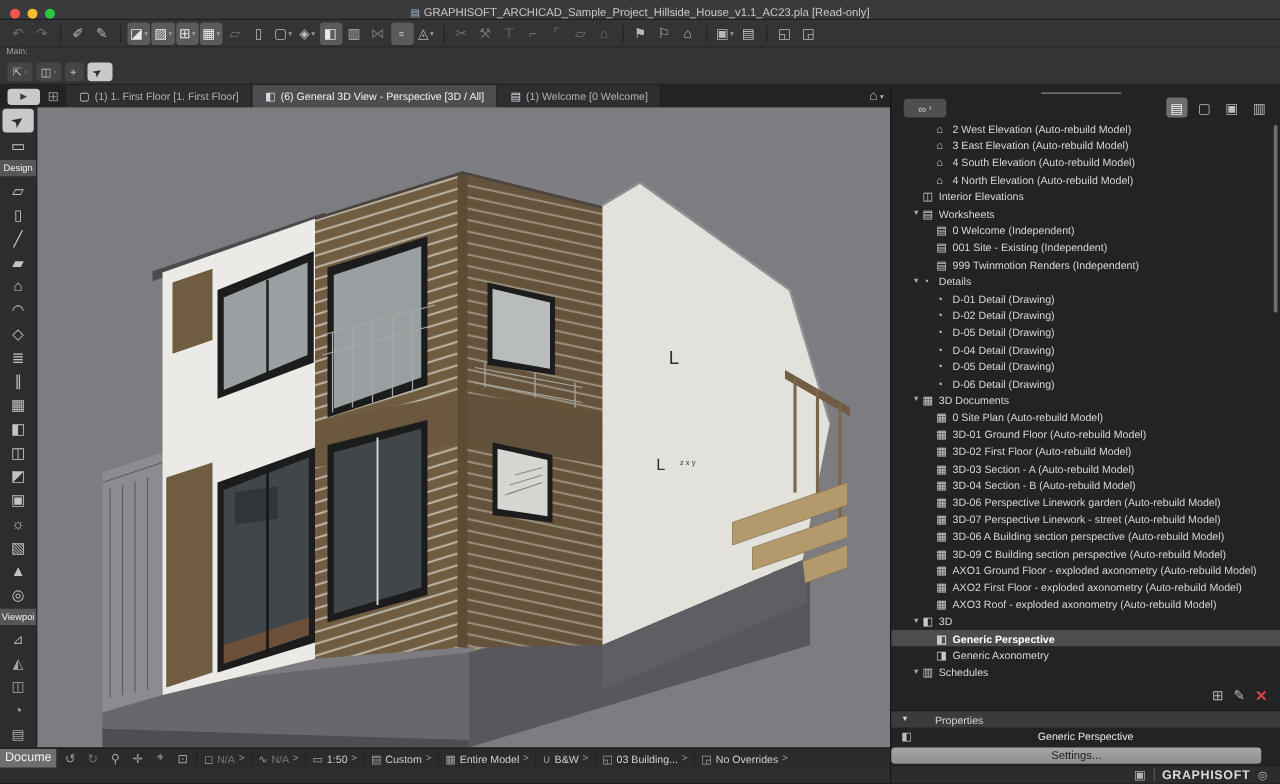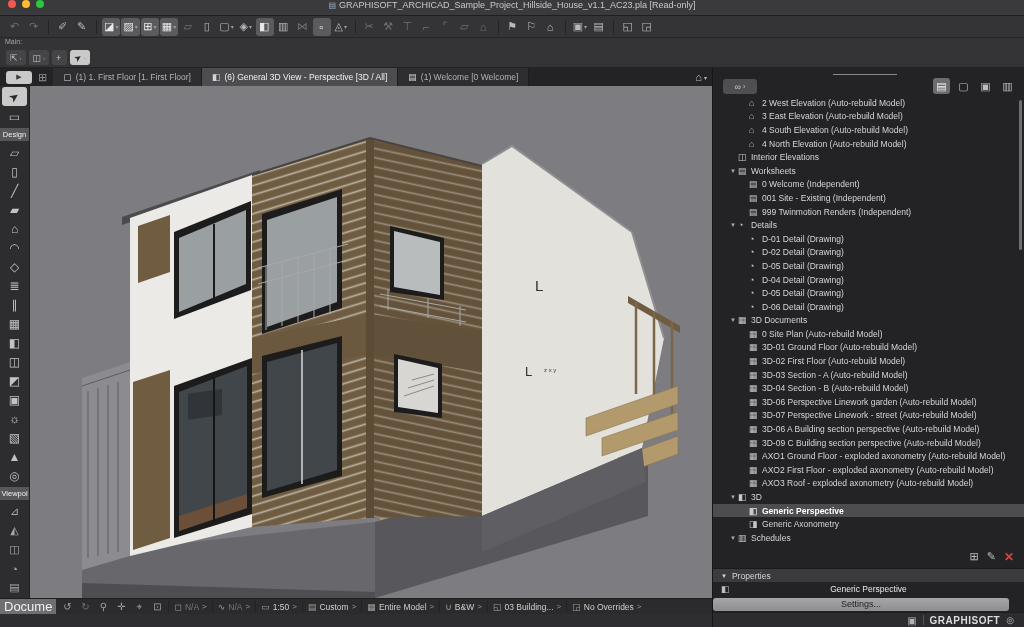"▤ GRAPHISOFT_ARCHICAD_Sample_Project_Hillside_House_v1.1_AC23.pla" .titlebar { align-items: flex-start -> flex-end }
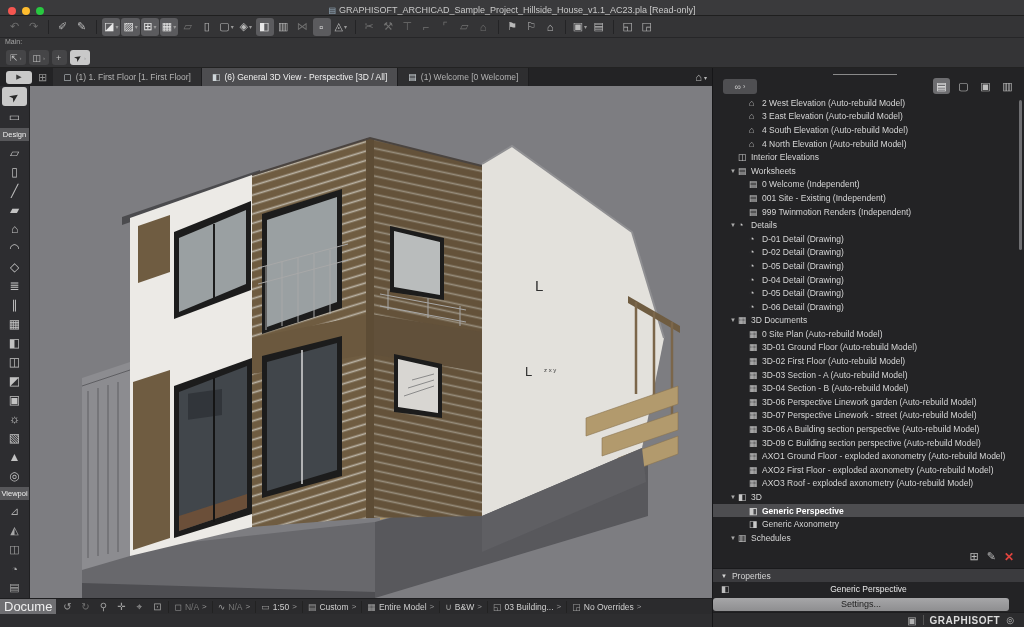"Properties" .props-head { gap: 5px -> 21px }
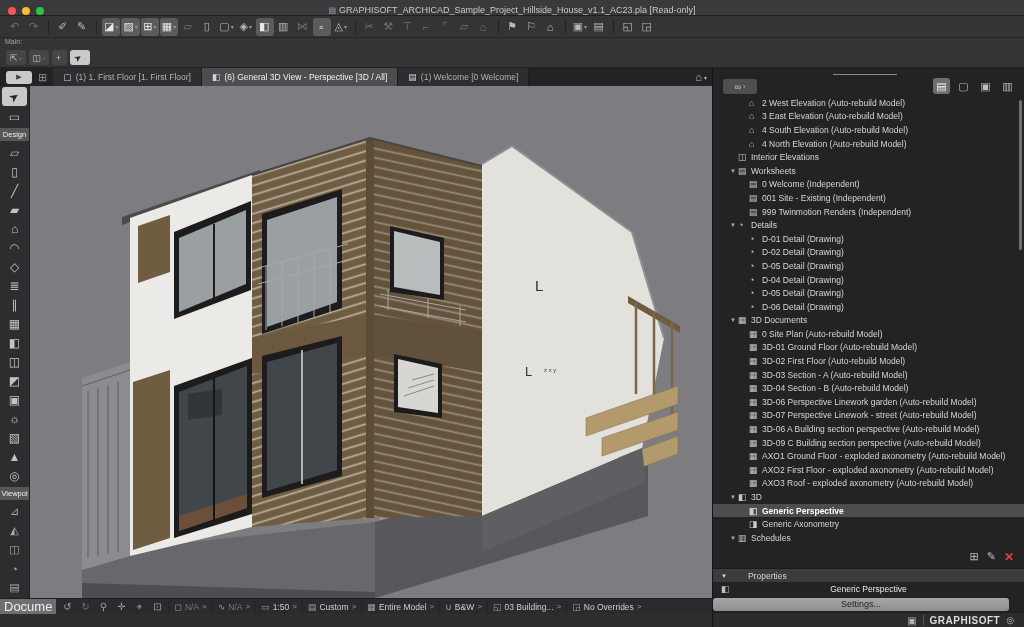"Docume" .pal-label { font-size: 13px -> 10px }
